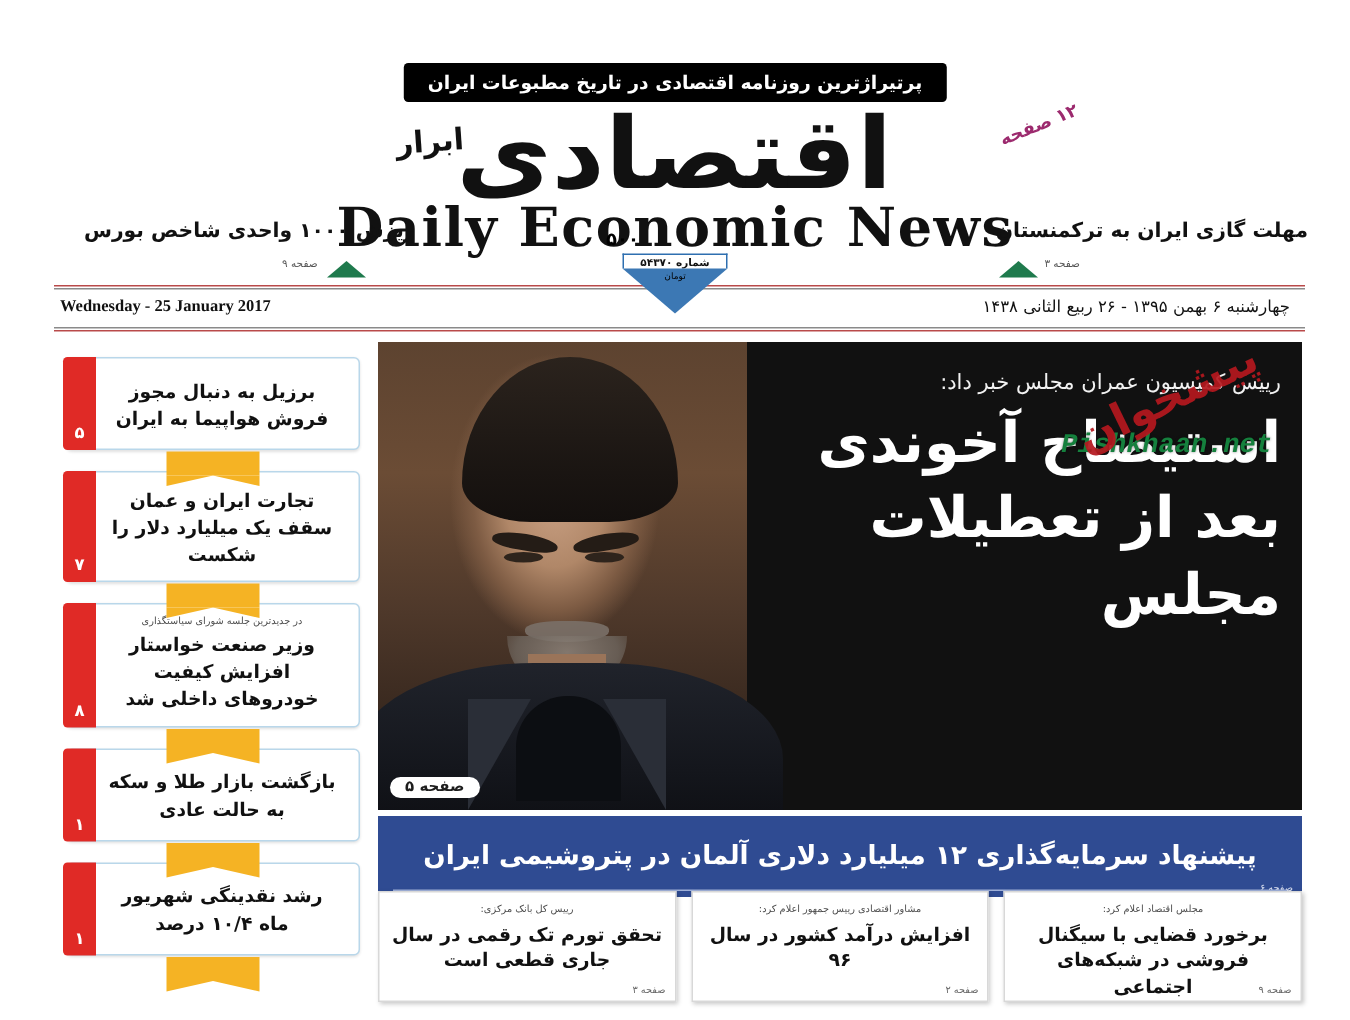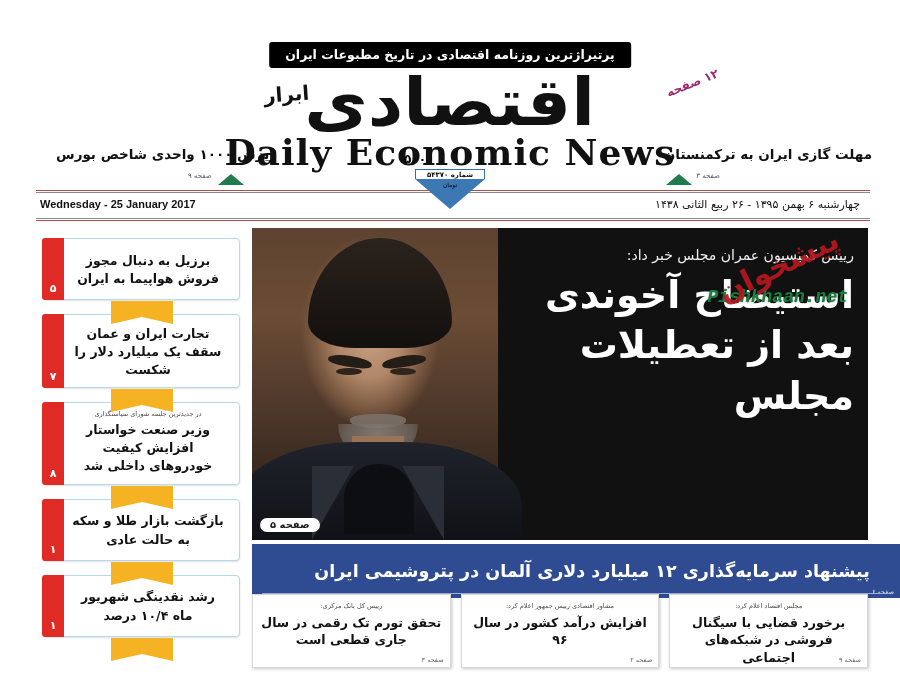"Wednesday - 25 January 2017" .date-en { font-family: Liberation Sans, sans-serif -> Liberation Serif, serif }
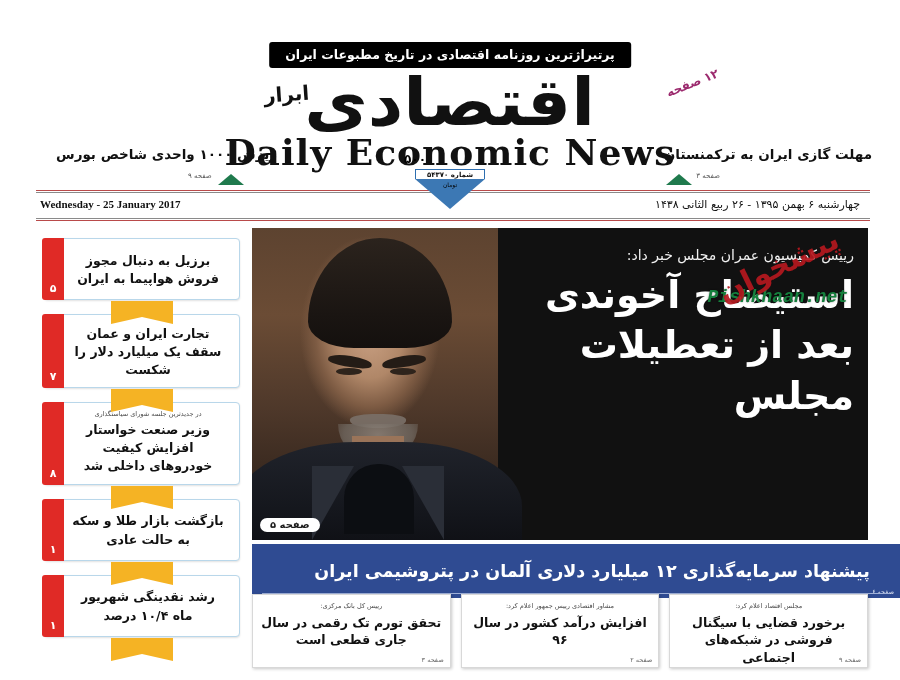"پیشنهاد سرمایه‌گذاری ۱۲ میلیارد دلاری" .blue-banner { padding-left: 32px -> none }
